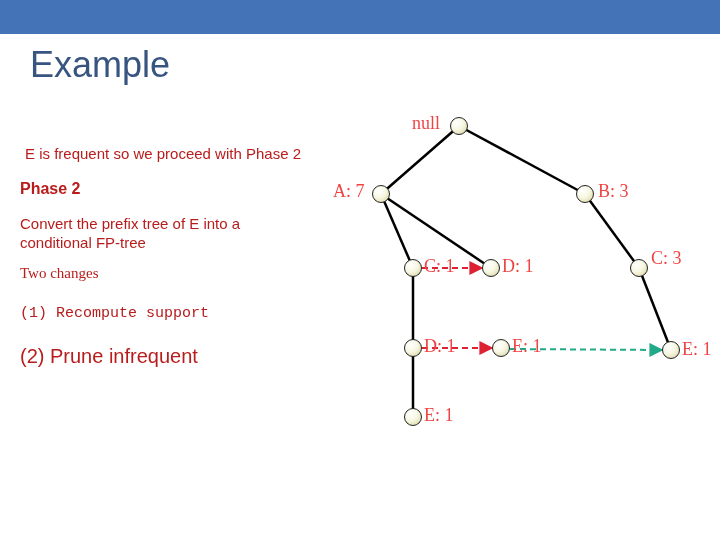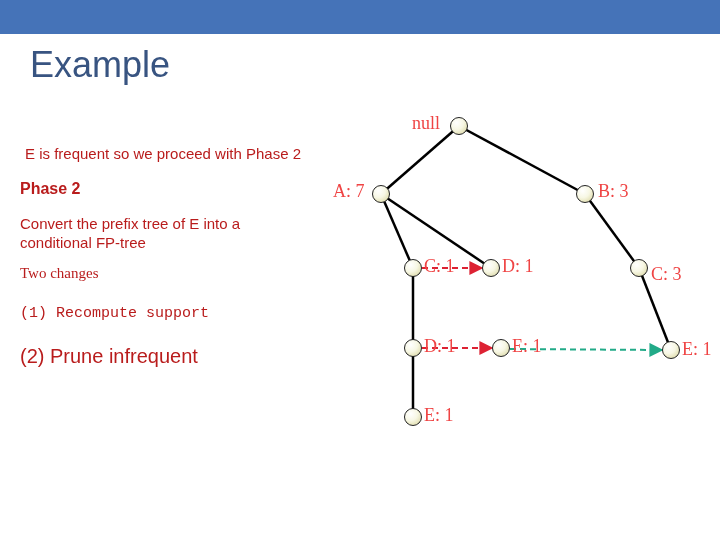"C: 3" div.nodelabel { top: 264px -> 248px }
